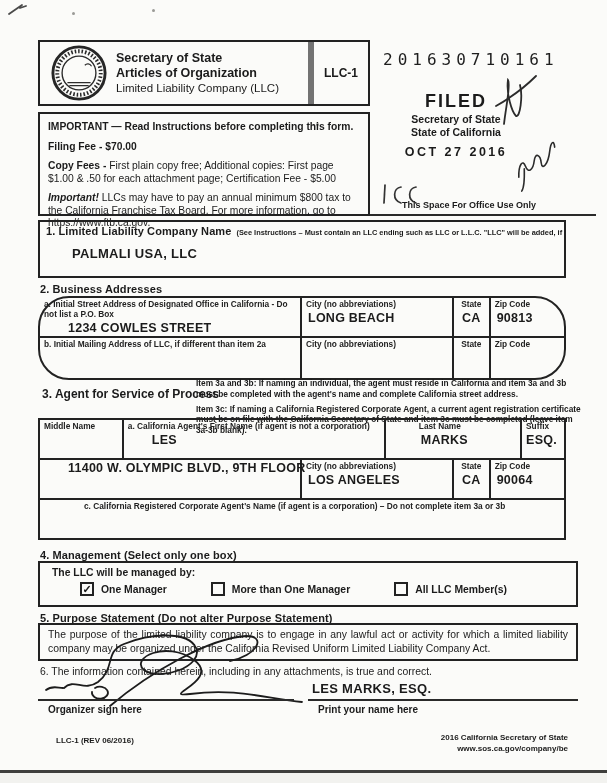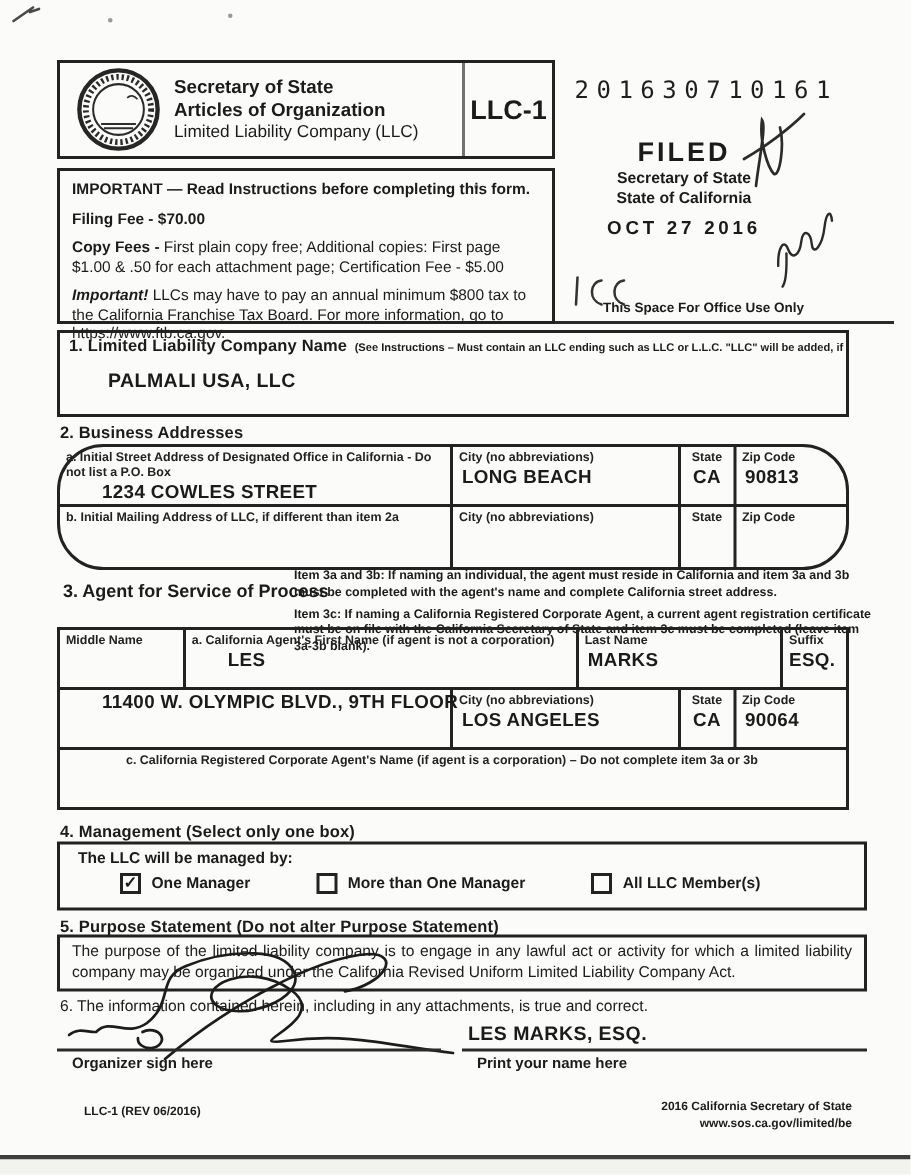"LLC-1" .llc1-cell { border-left: 2px solid #737373 -> 6px solid #737373; font-size: 18px -> 12px }
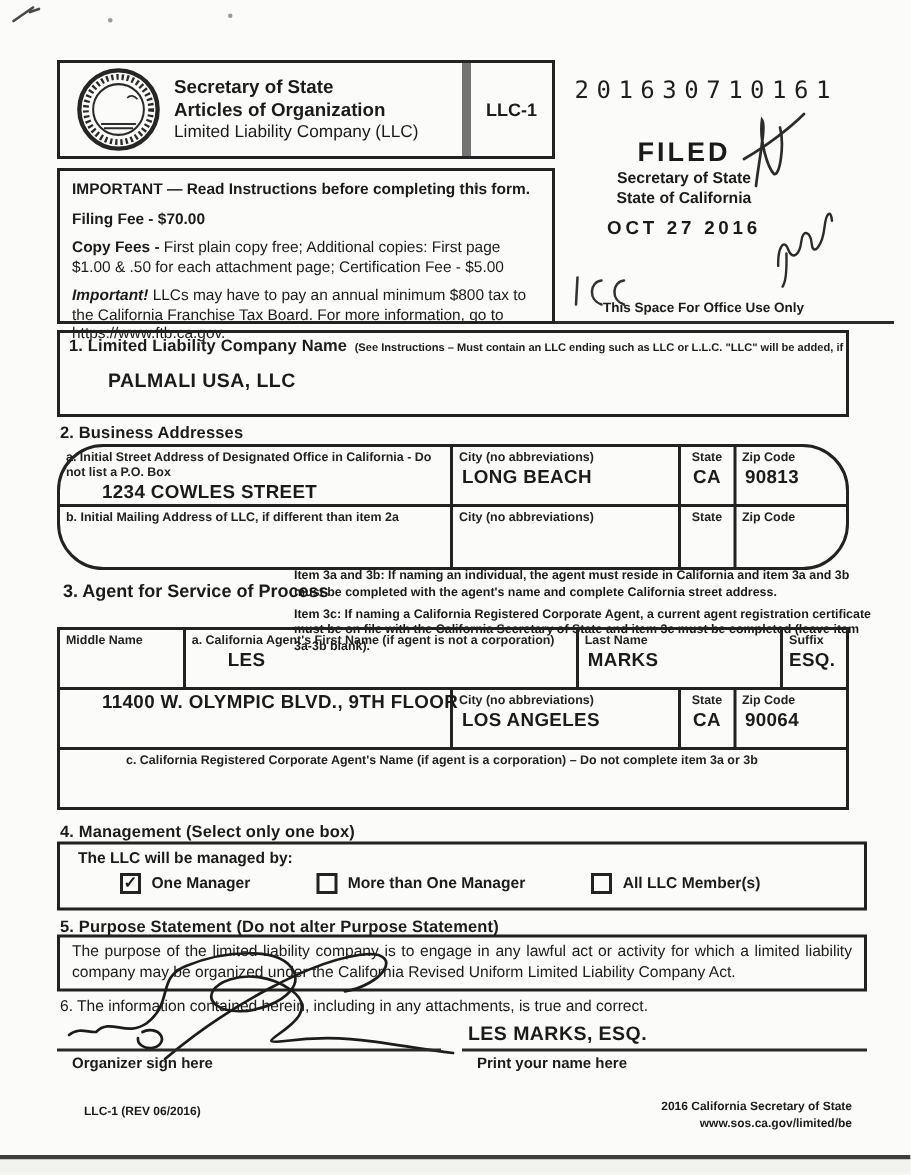"Last Name" .a-last { padding-left: none -> 29px }
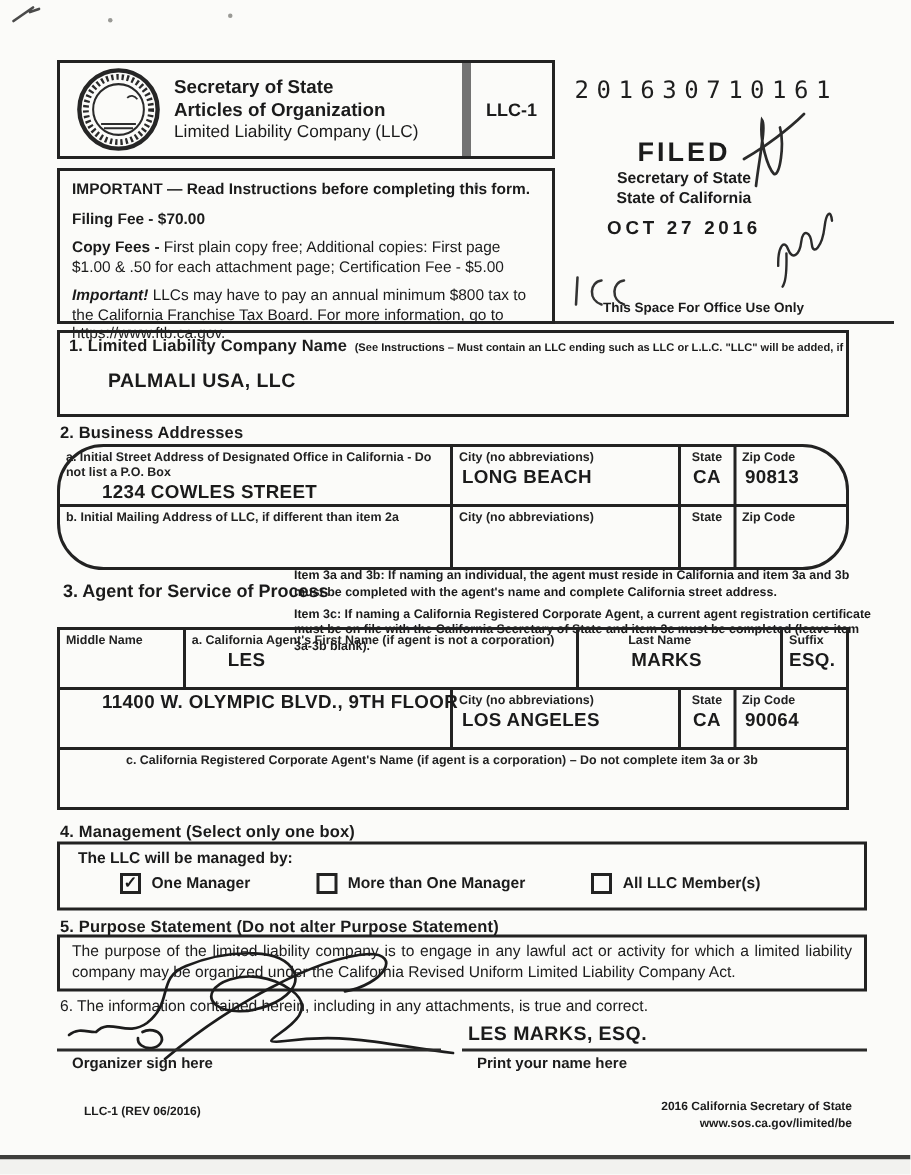"www.sos.ca.gov/limited/be" div { text: www.sos.ca.gov/limited/be -> www.sos.ca.gov/company/be }
